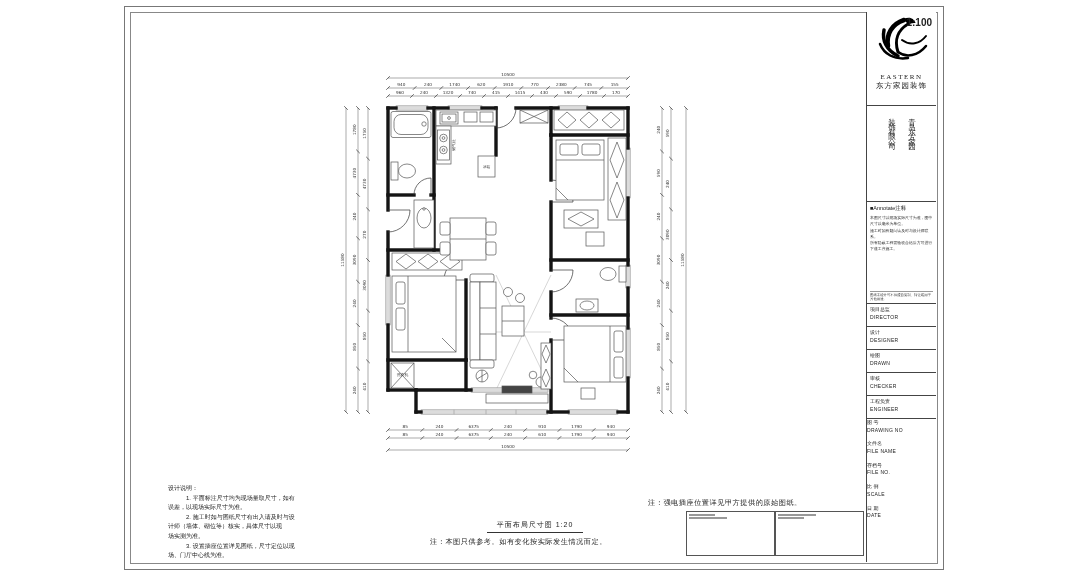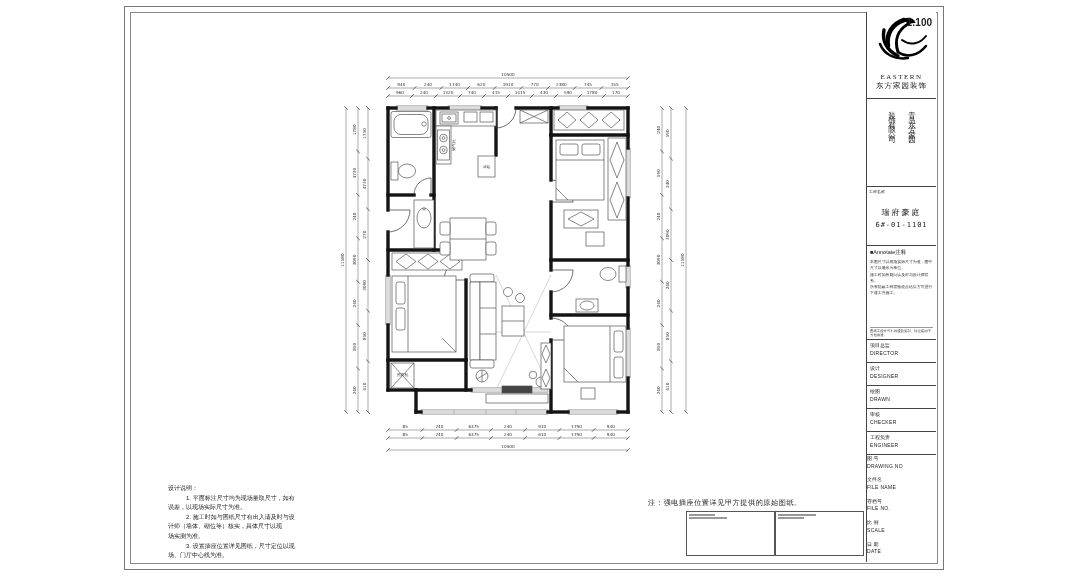"瑞府豪庭" div.tb-sec { html: <div> <div>工程名称</div> <div>瑞府豪庭</div> <div>6#-01-1101</div> </div> -> none }
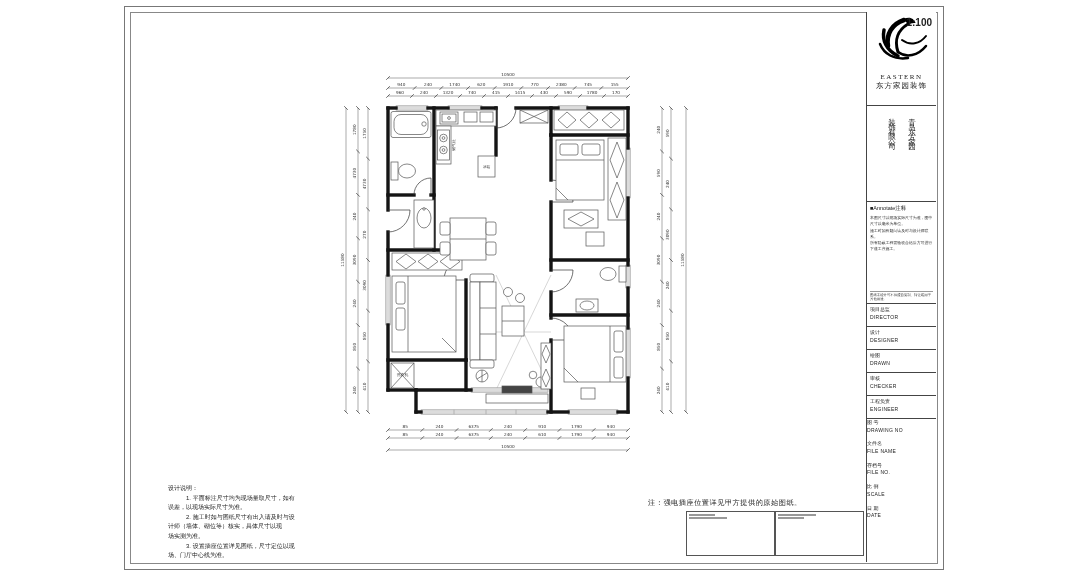"注：本图只供参考。如有变化按实际发生情况而定。" div.caption-block { html: none -> <div> <span>平面布局尺寸图 1:20</span> <div>注：本图只供参考。如有变化按实际发生情况而定。</div> </div> }
